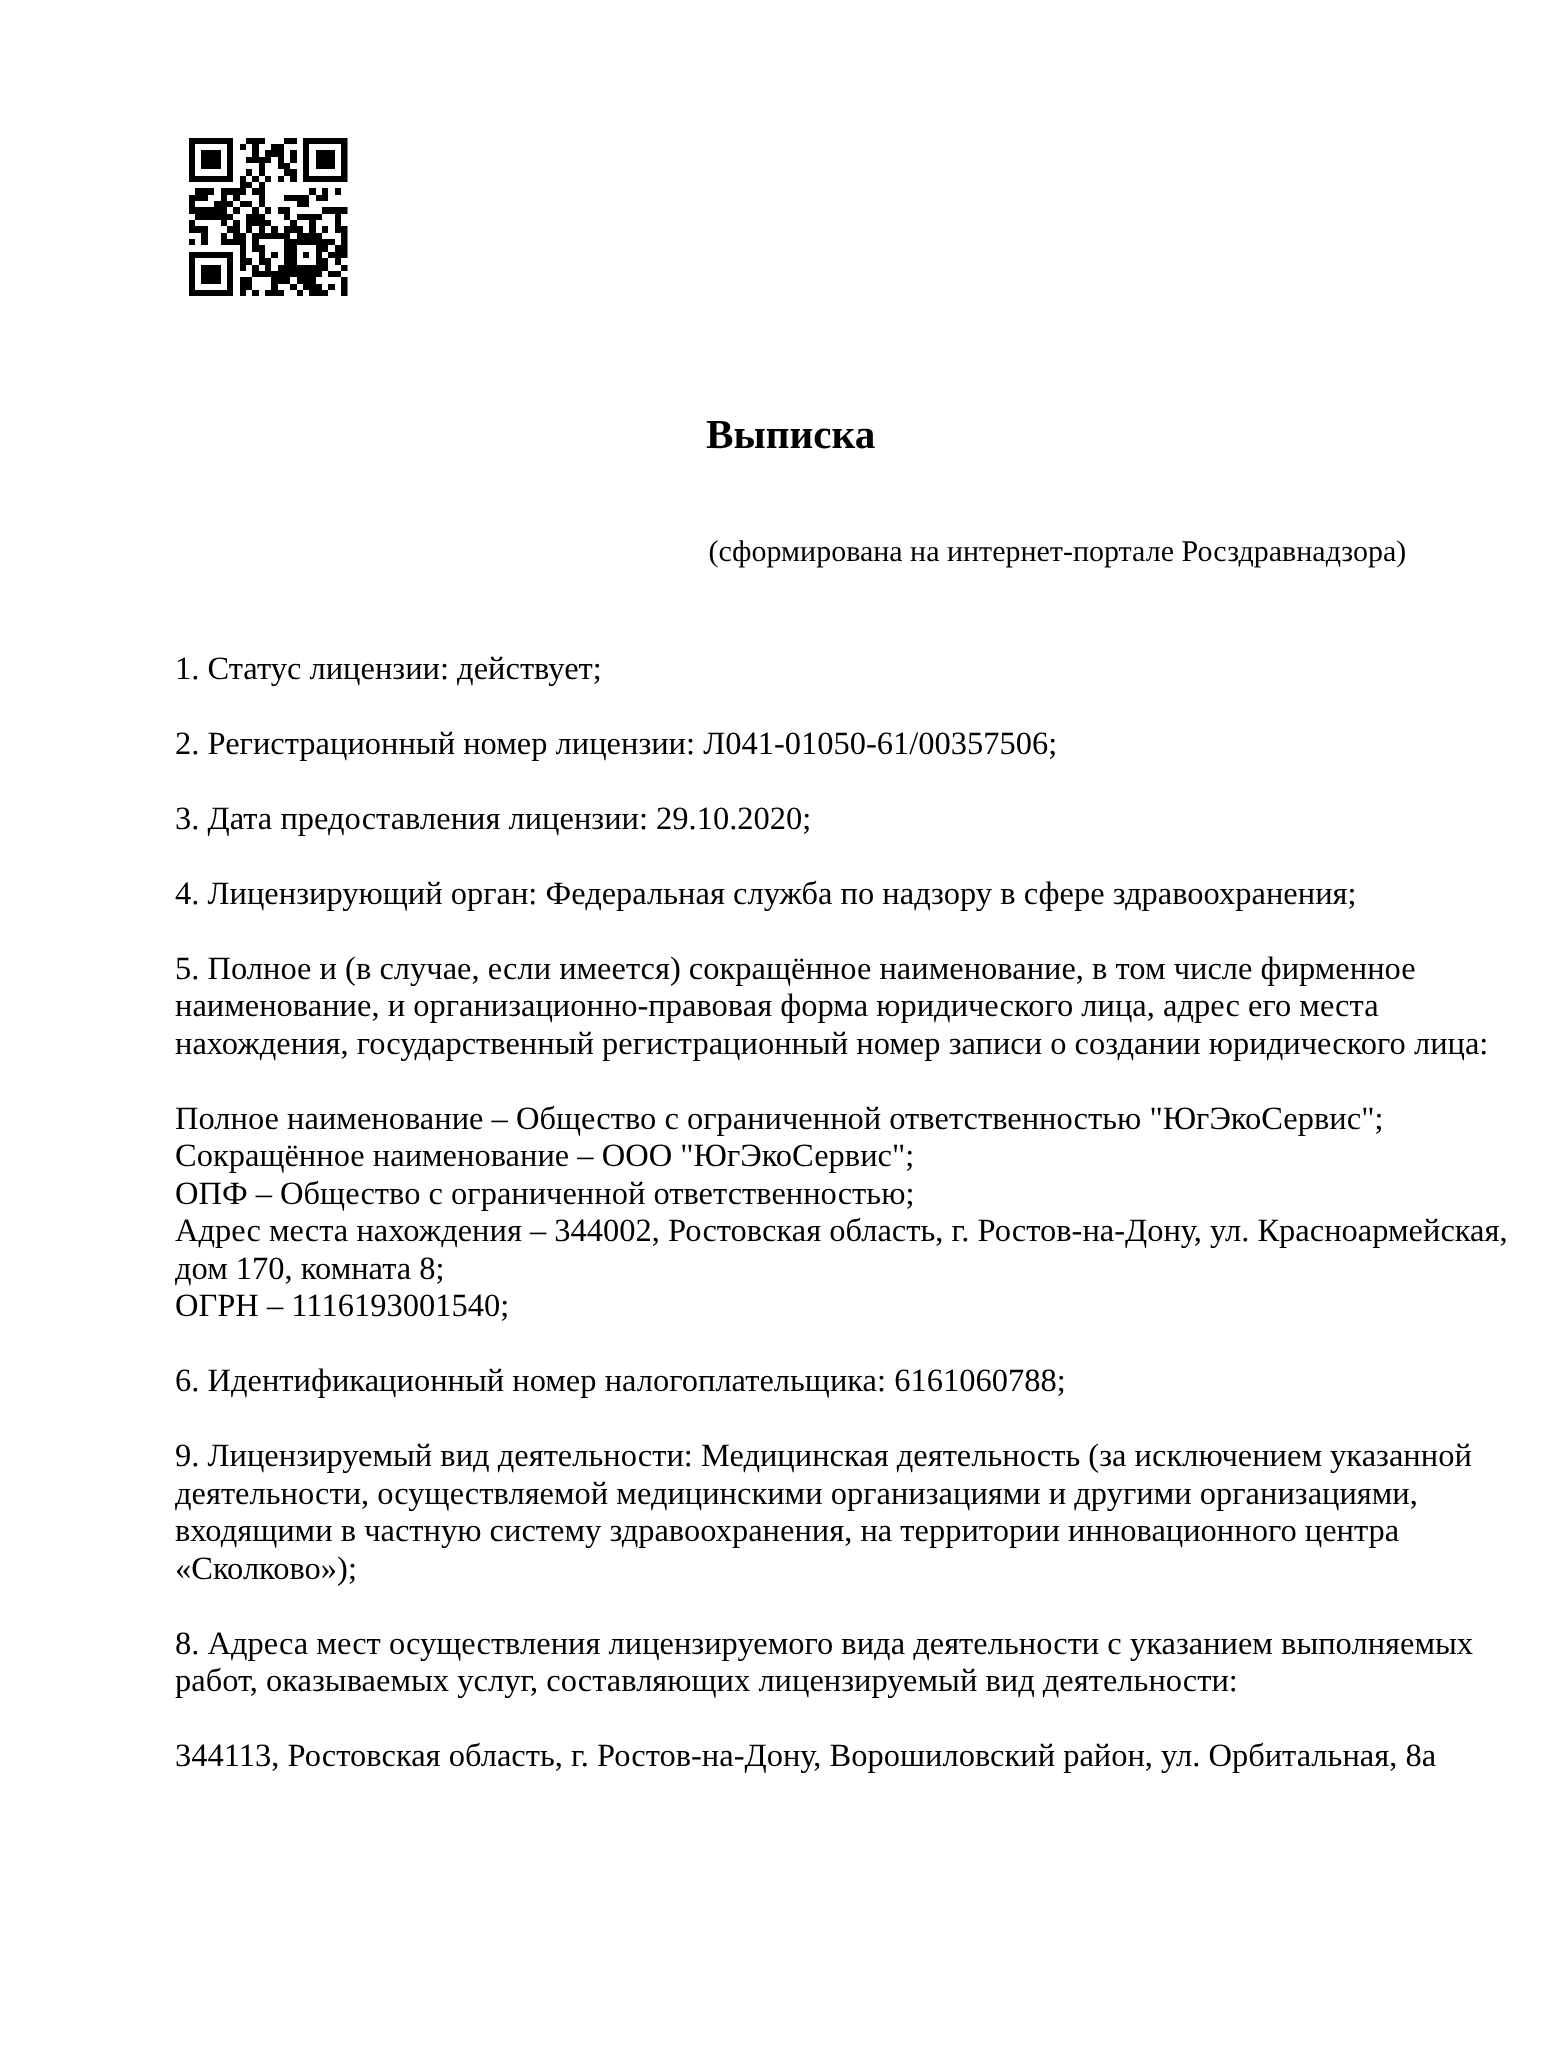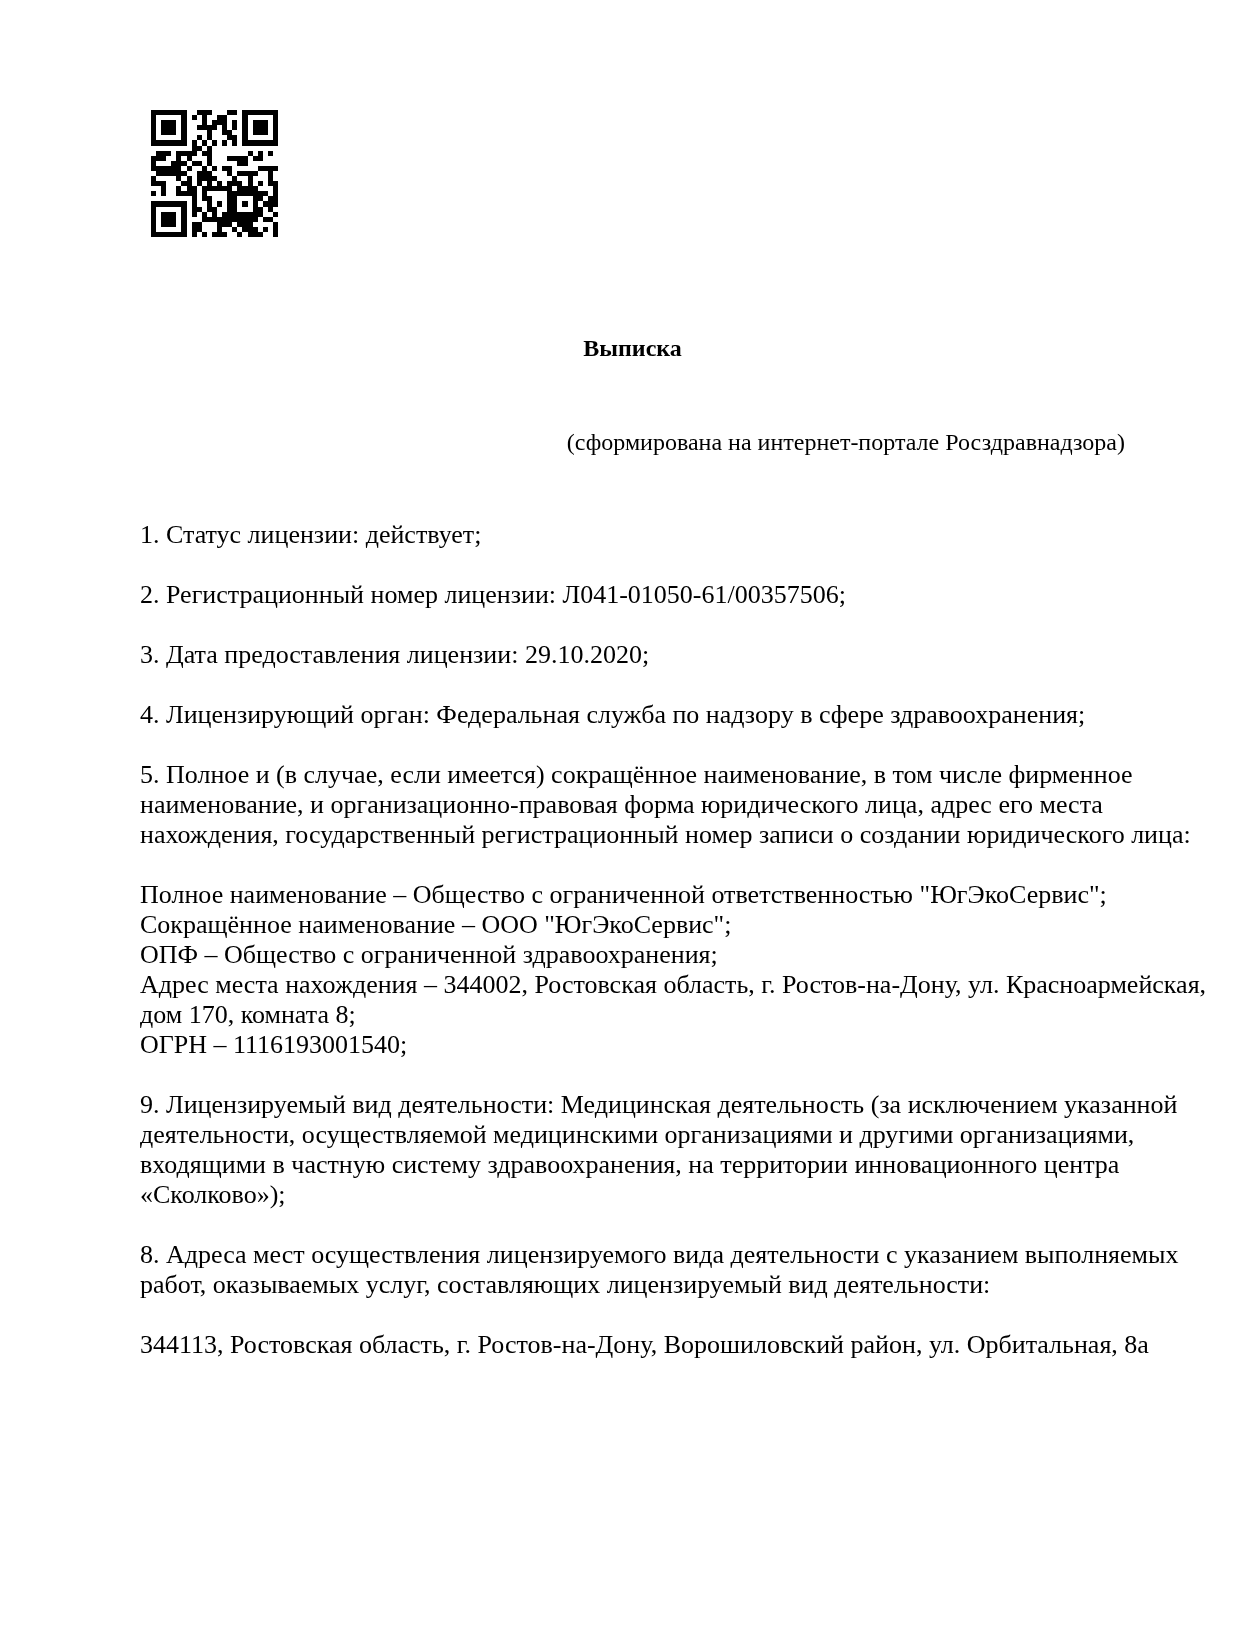"Выписка" .title-block { font-size: 24px -> 33px }
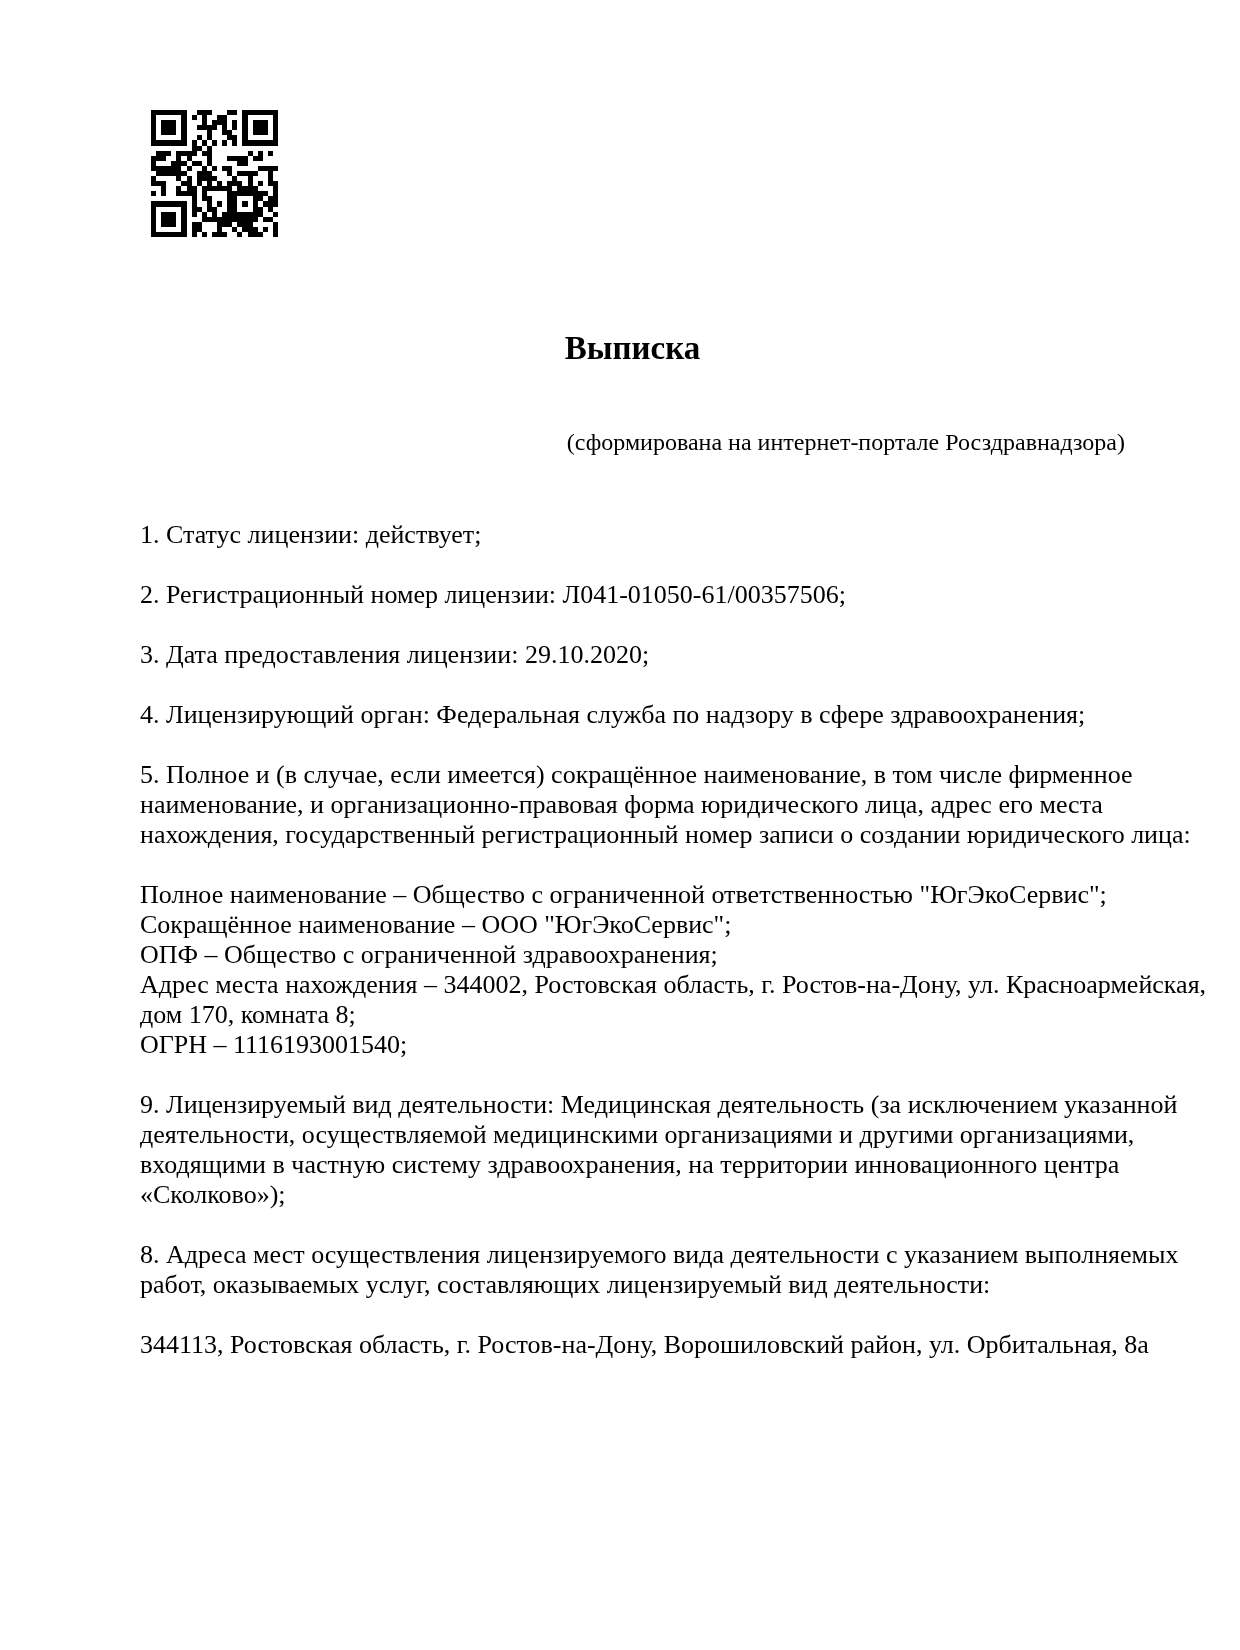"ОПФ – Общество с ограниченной" div.line { text: здравоохранения -> ответственностью }
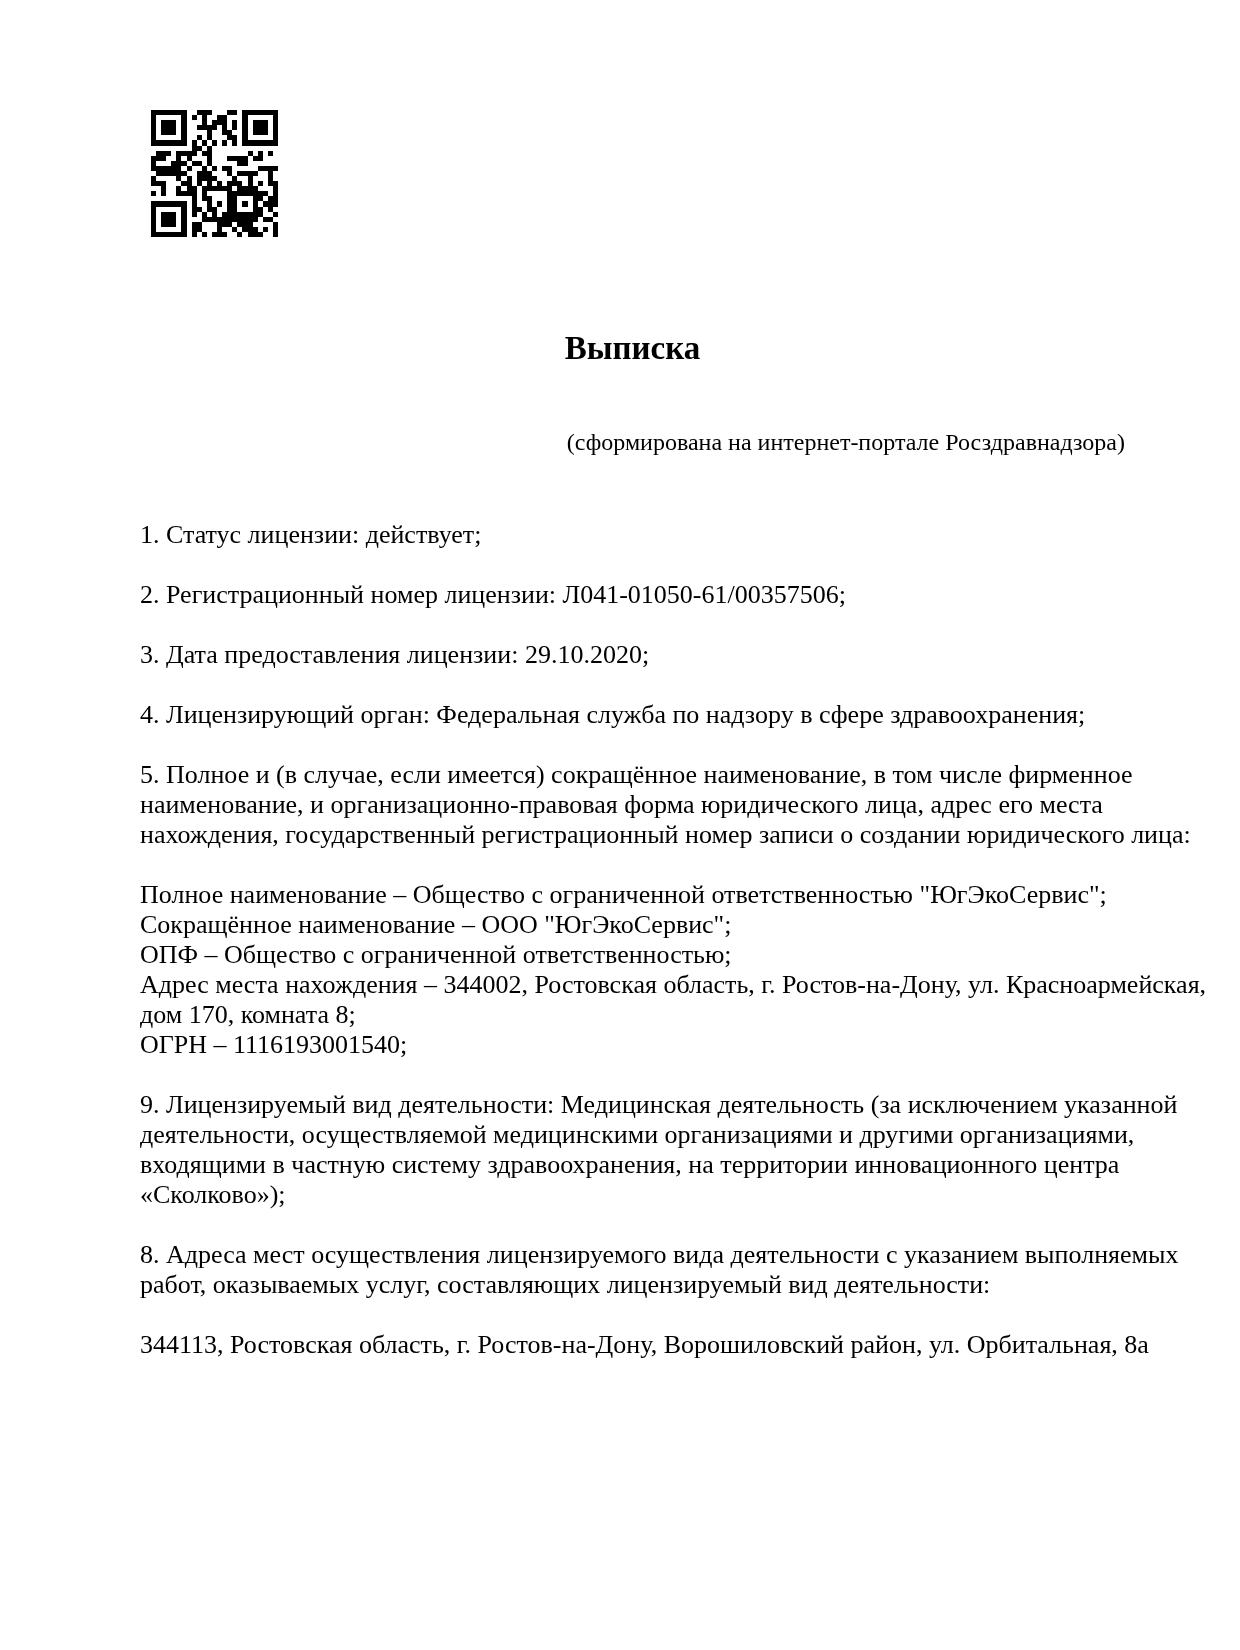"6. Идентификационный номер" div.para { html: none -> <div> <div>6. Идентификационный номер налогоплательщика: 6161060788;</div> </div> }
